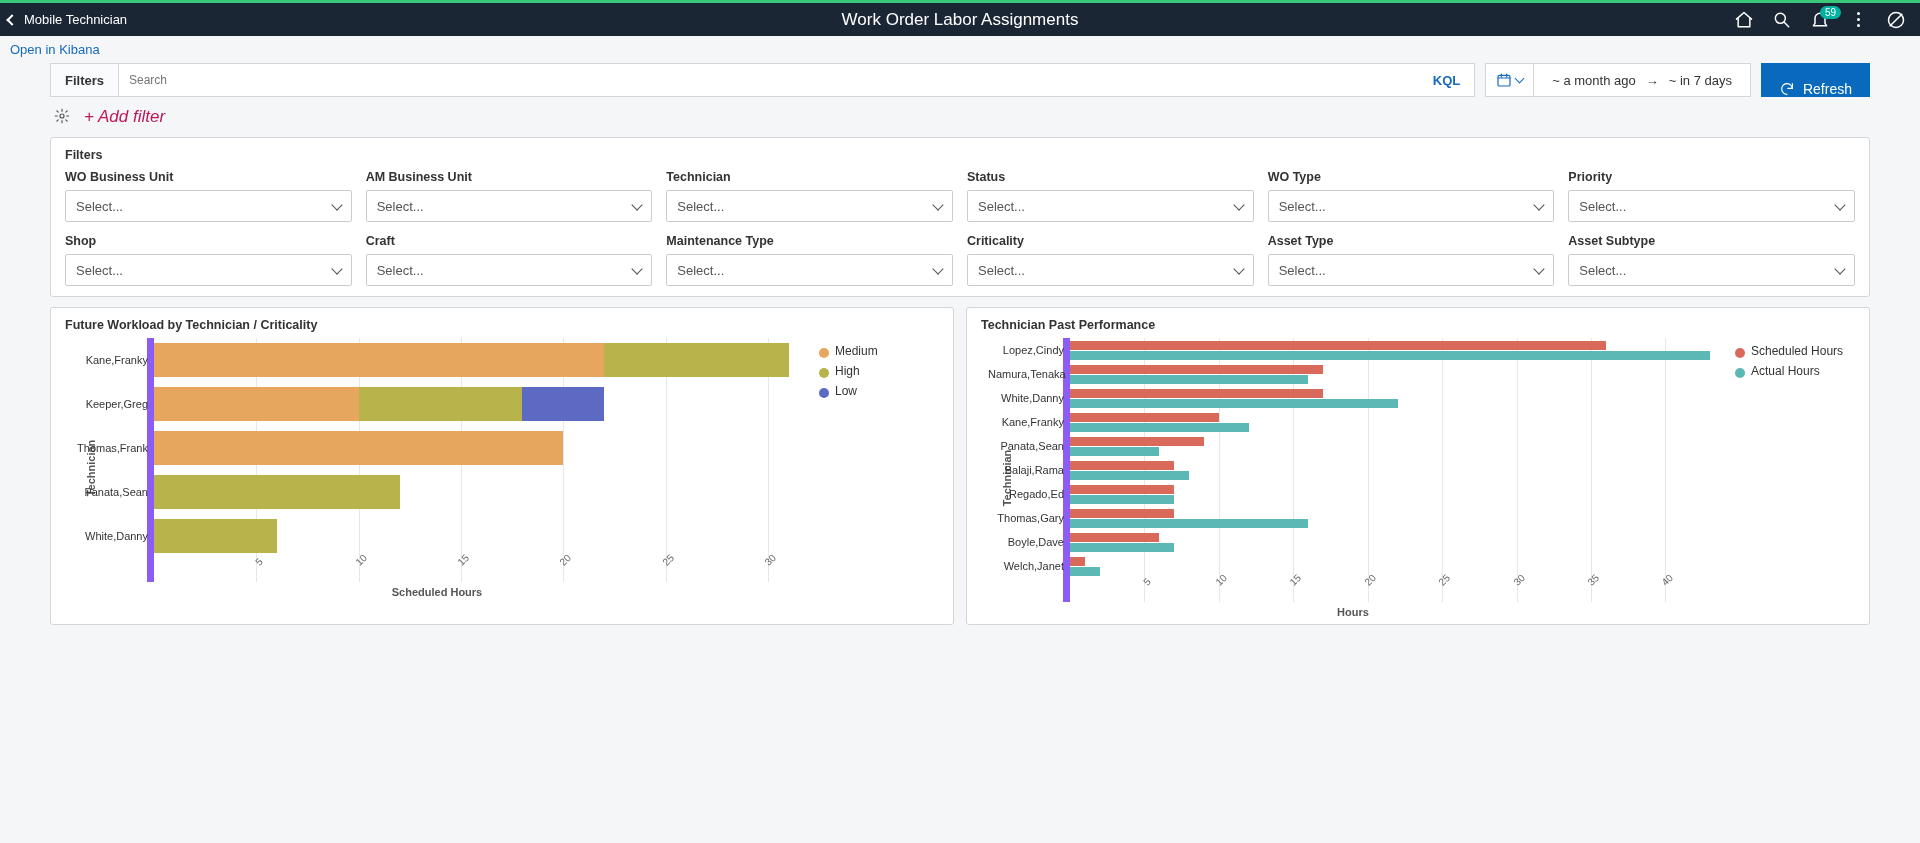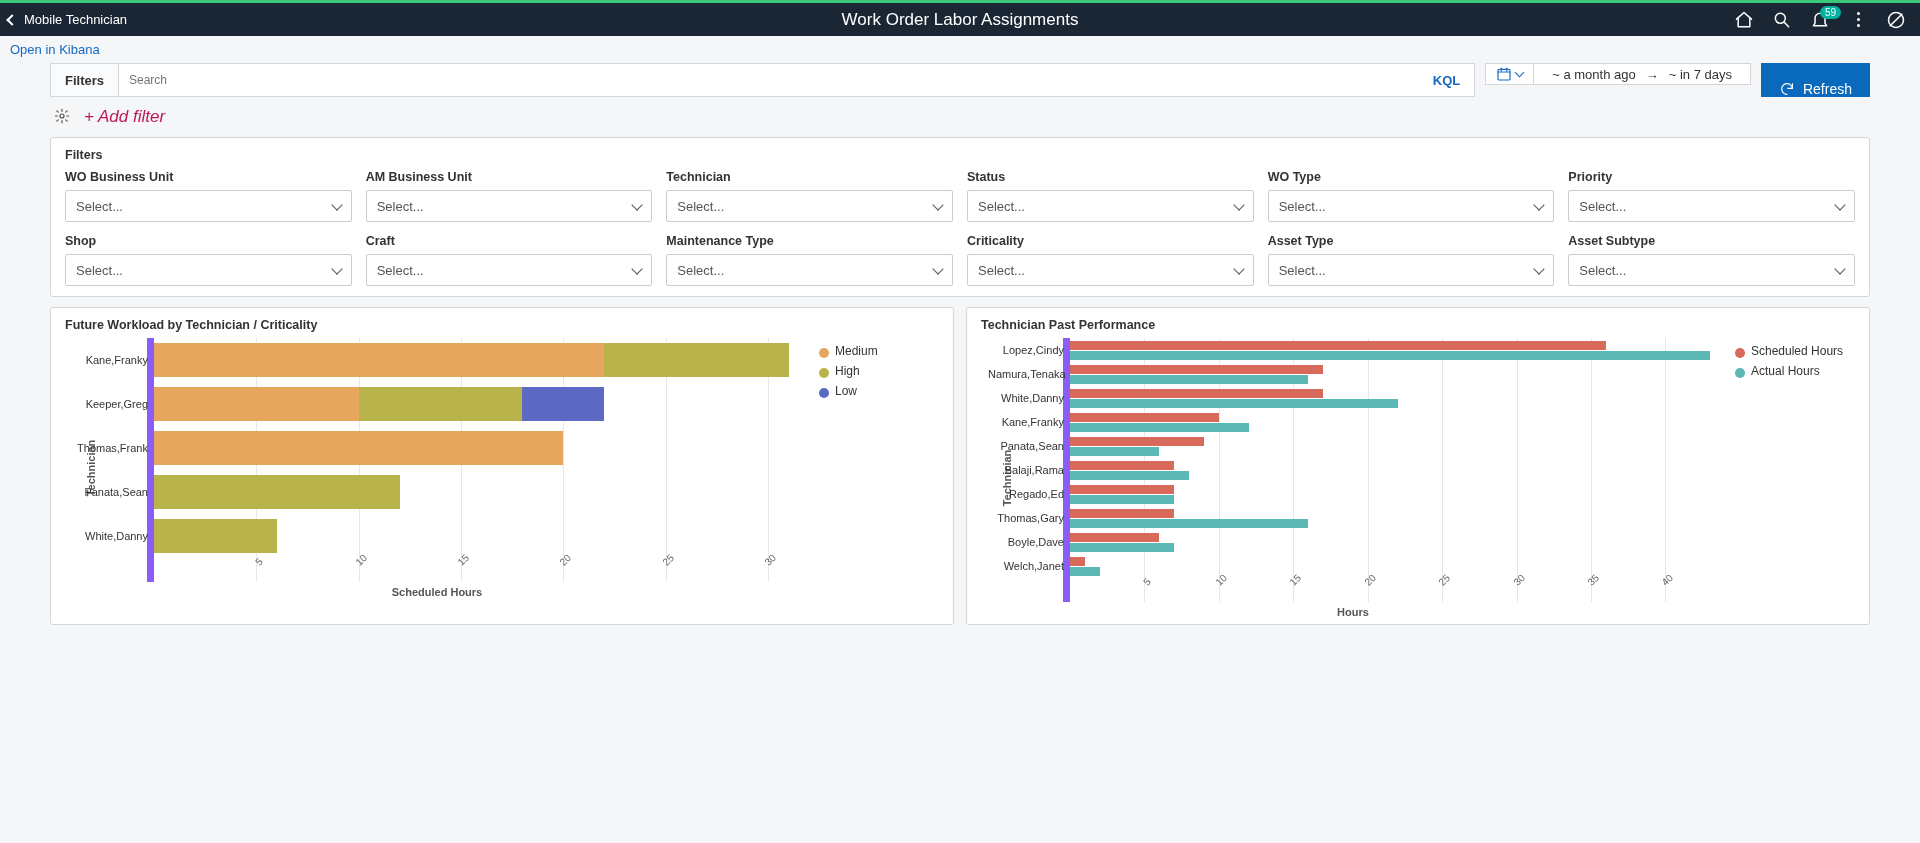"~ a month ago" .date-box { height: 22px -> 34px }
